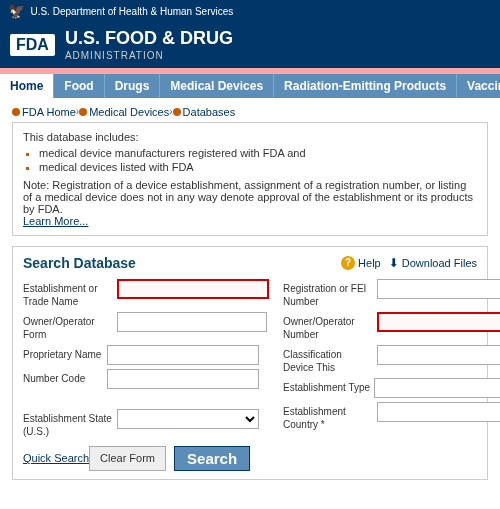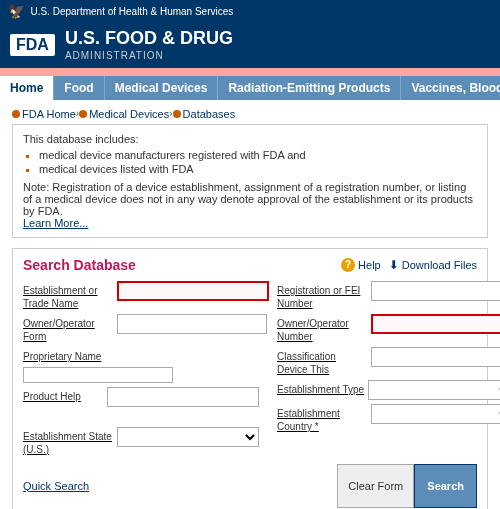"Home" .nav-bar { border-top: 8px solid #fca5a5 -> 6px solid #fca5a5 }
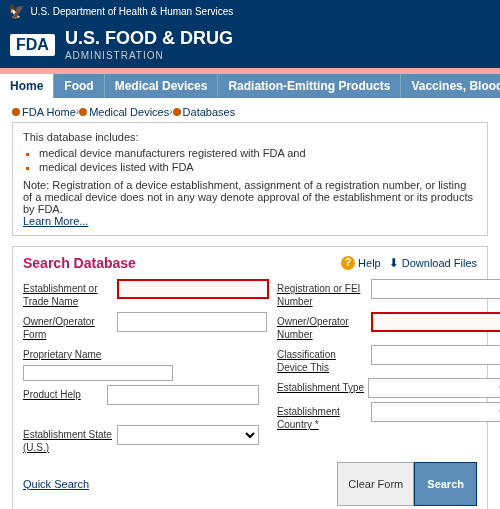"Drugs" div.nav-item { html: none -> <div>Drugs</div> }
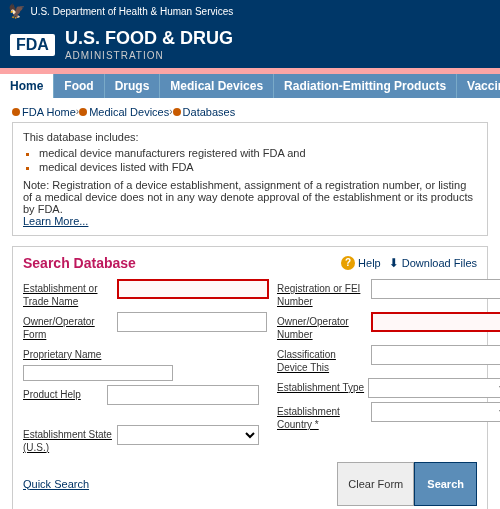"Search Database" .search-title { color: #be185d -> #0c4a6e }
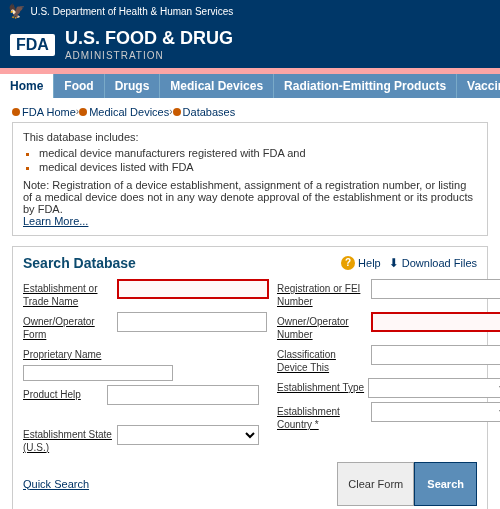"Establishment or Trade Name" .form-grid { gap: 5px 18px -> 5px 24px; text-decoration: underline -> none }
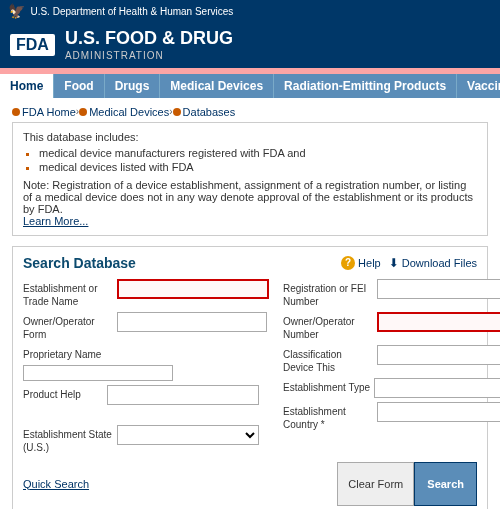"Proprietary Name" div.form-row { flex-direction: column -> none }
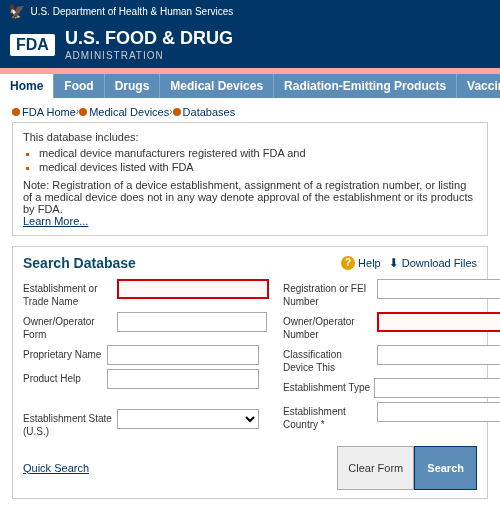"Product Help" div.form-label { text: Product Help -> Number Code }
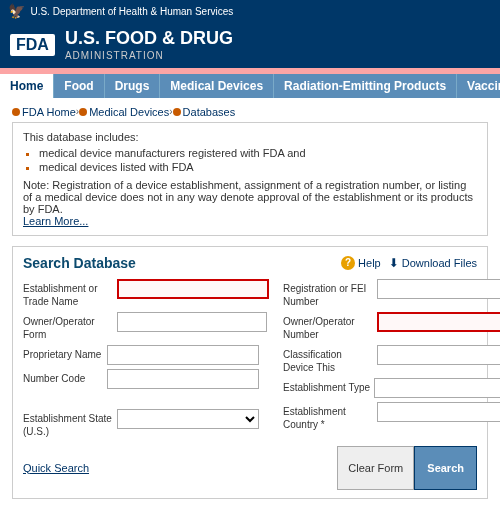"Quick Search" .action-row { justify-content: space-between -> flex-start }
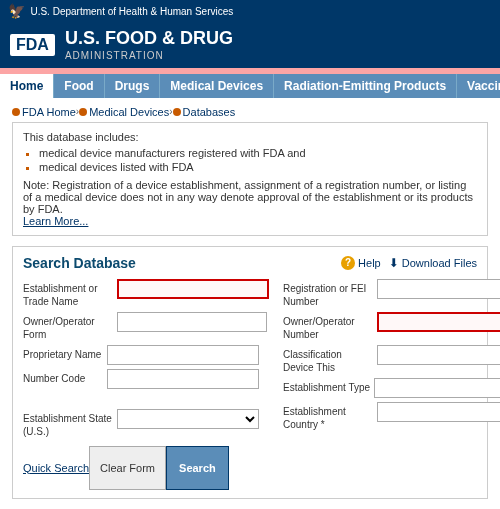"Clear Form" .action-buttons { gap: none -> 8px }
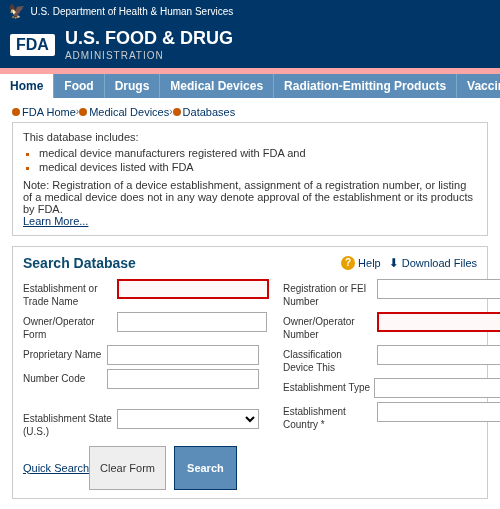"Search" .btn-search { font-size: 11px -> 15px; padding: 15px 12px -> 3px 12px }
